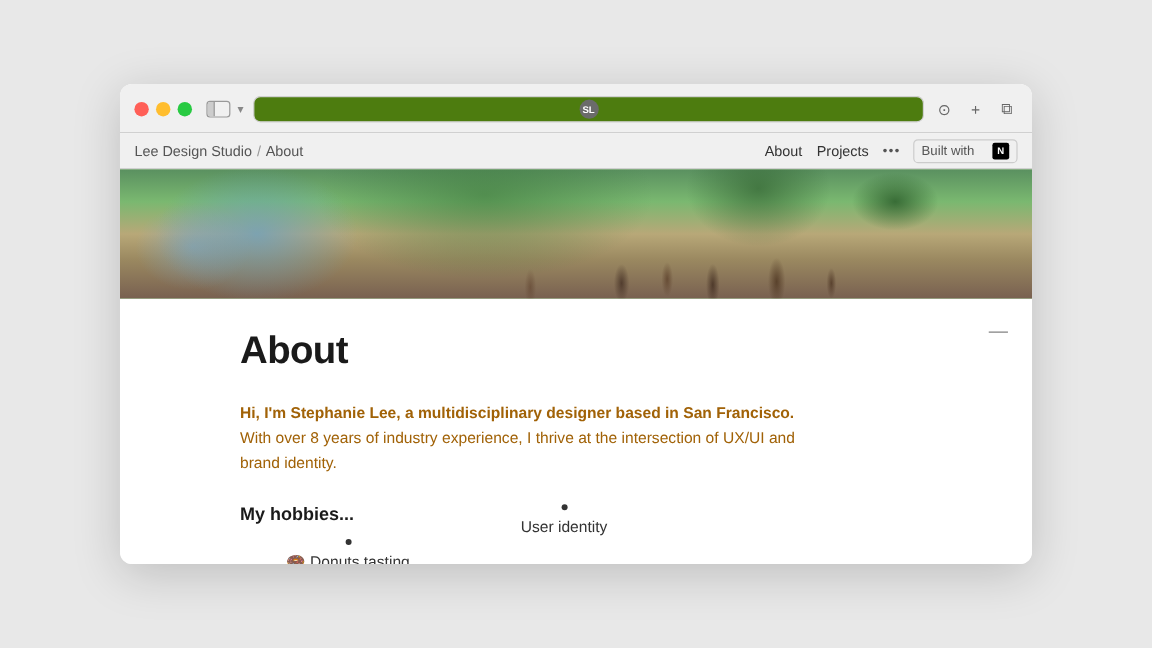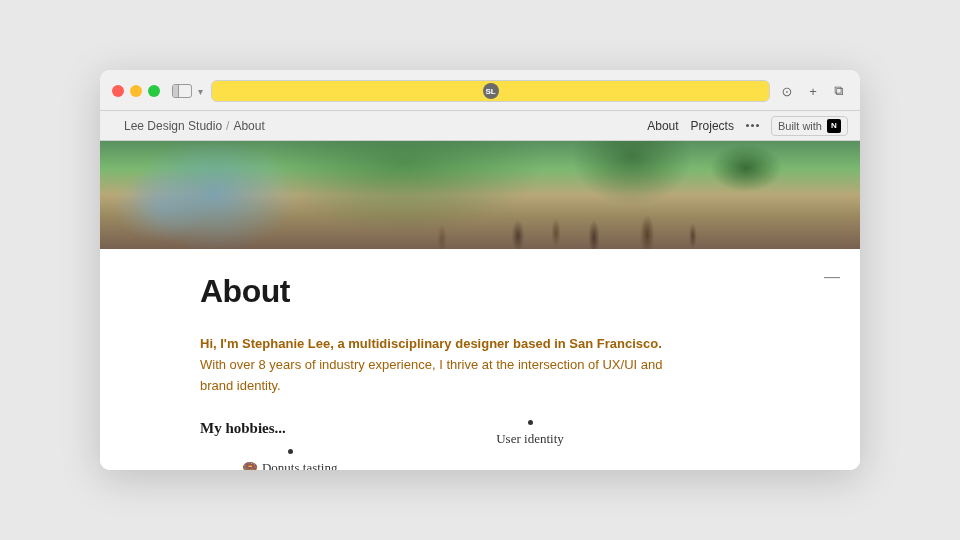"SL" .address-bar { background: #fde047 -> #4d7c0f }
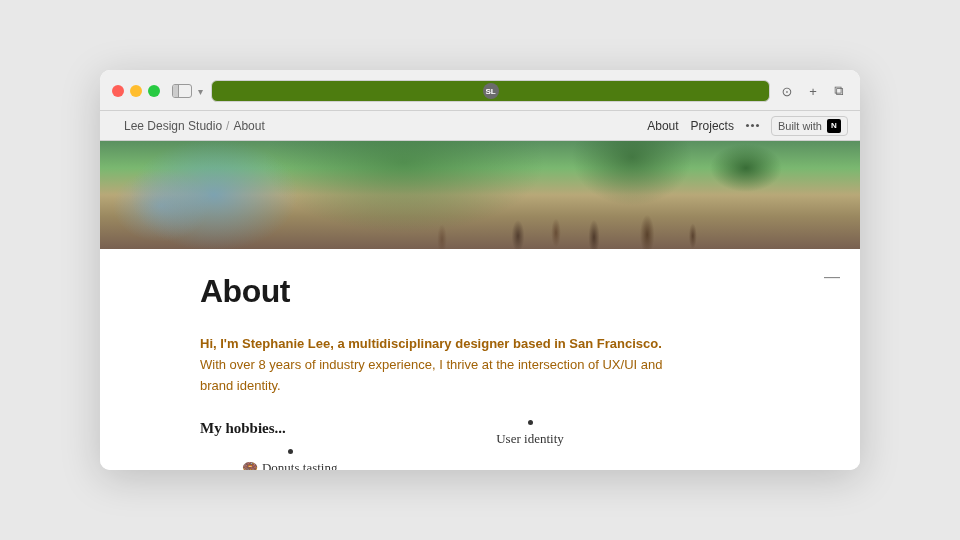"Lee Design Studio" .breadcrumb { margin-left: 12px -> none }
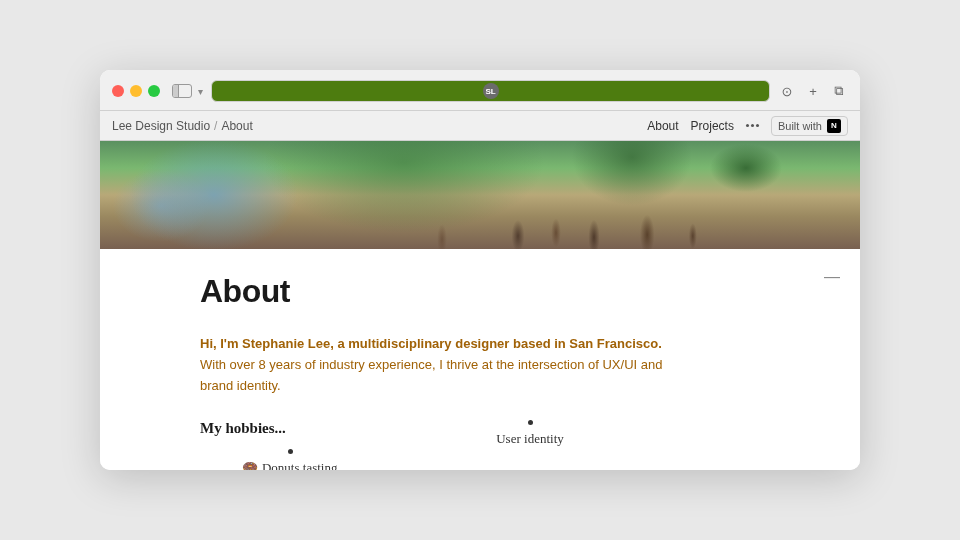"Built with" .built-with { gap: 5px -> 15px }
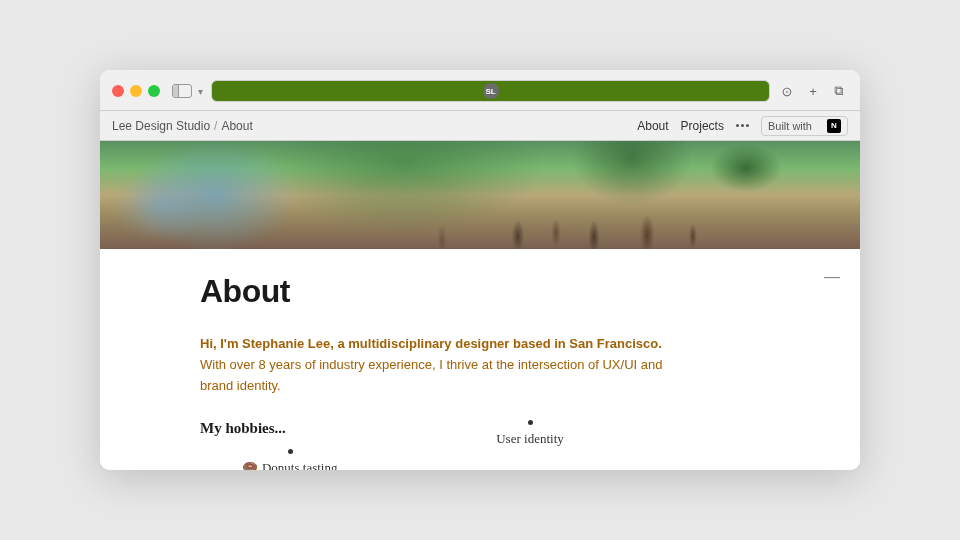"My hobbies..." .columns { font-family: Liberation Serif, serif -> none; gap: 60px -> none }
